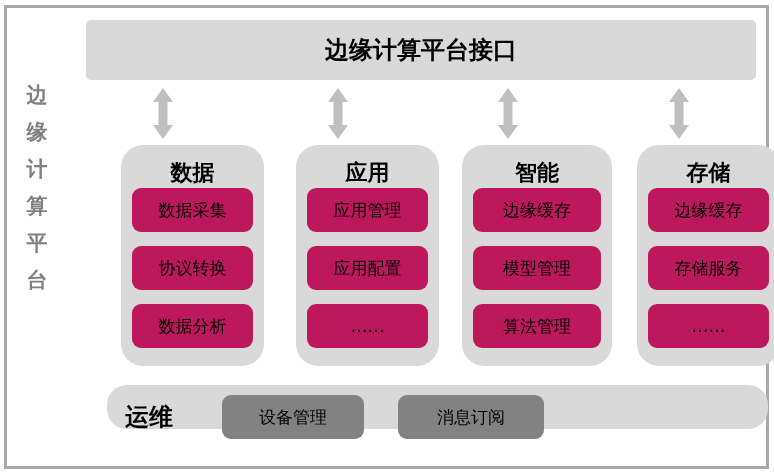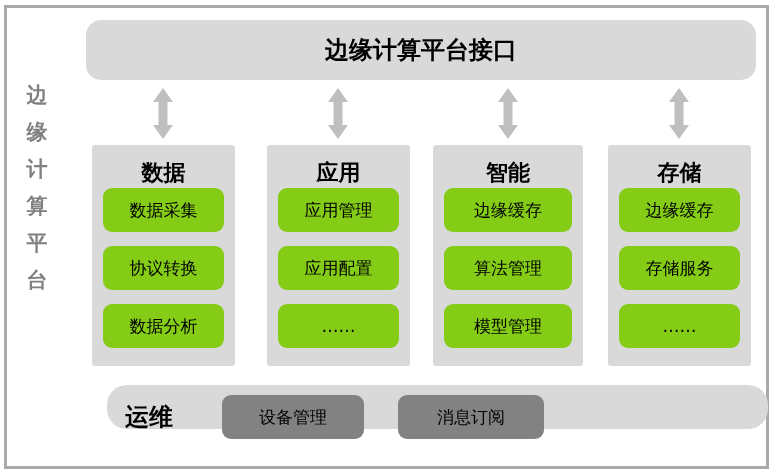"边缘计算平台接口" .header { border-radius: 15px -> 5px }
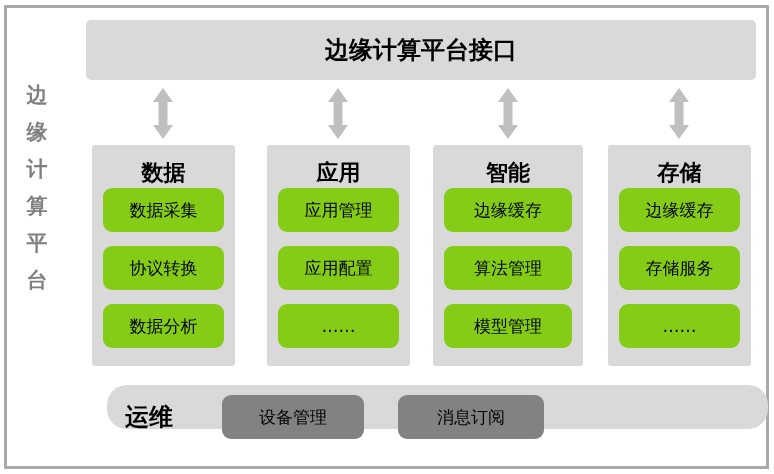"数据" .col { border-radius: 3px -> 22px; margin-left: none -> 29px }
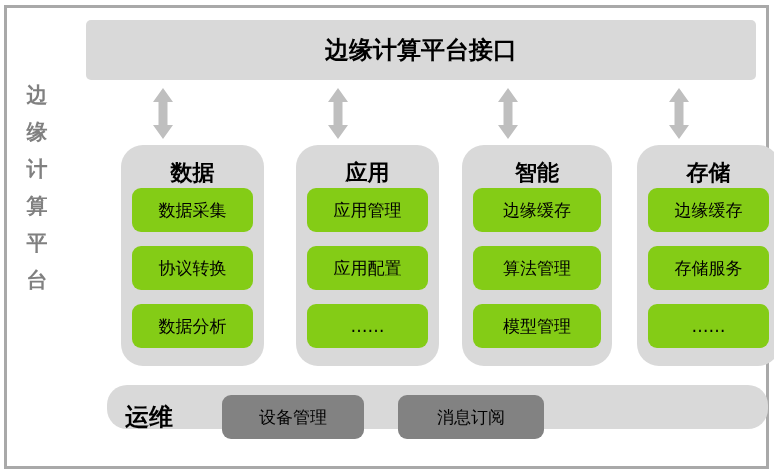"数据采集" .col-item { background: #84cc16 -> #be185d }
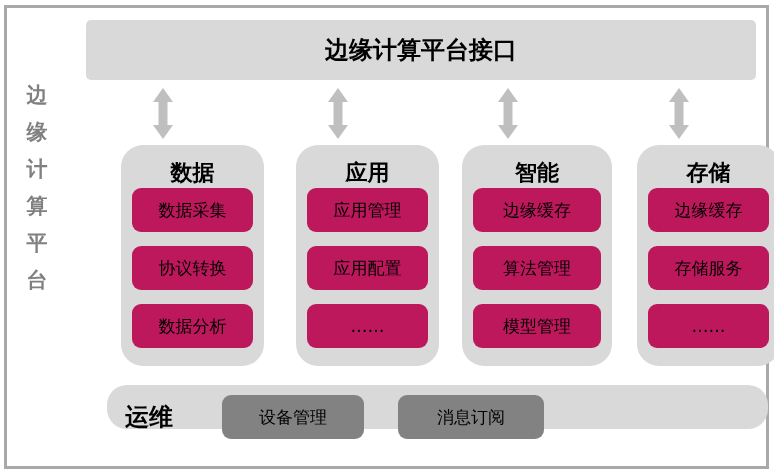"算法管理" div.col-item { order: before "模型管理" -> after "模型管理" }
